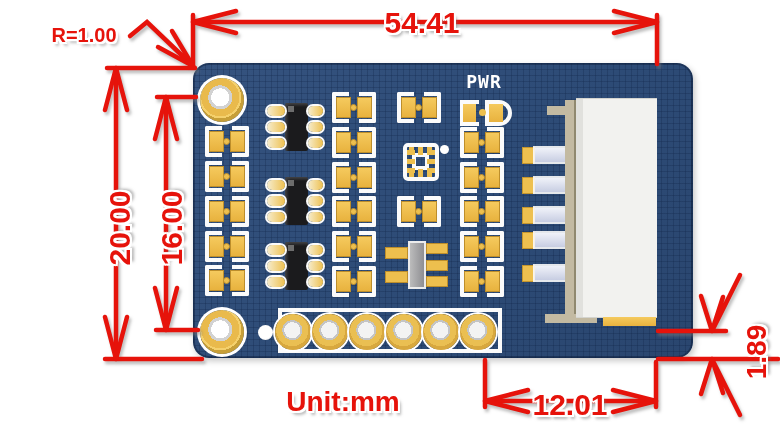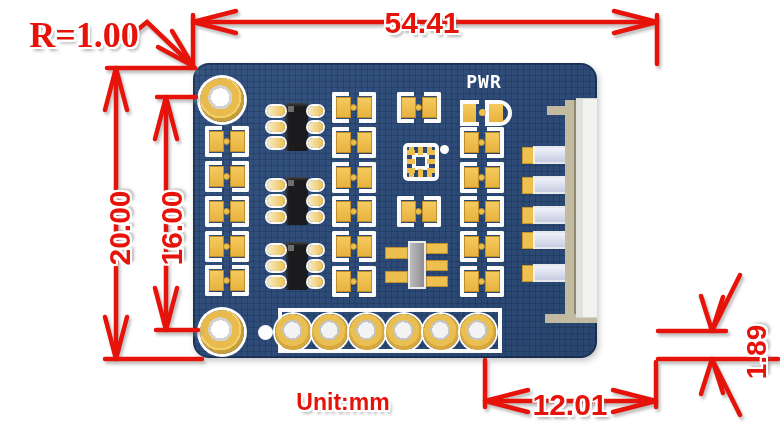"R=1.00" div.dim { font-family: Liberation Serif, serif -> none; font-size: 36px -> 20px }
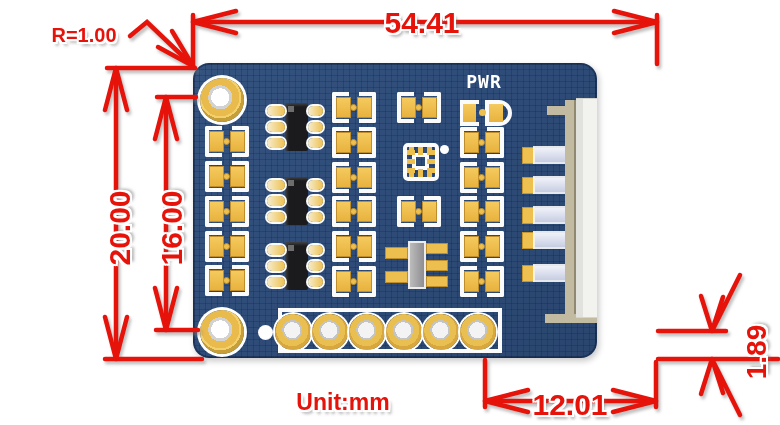"PWR" #board { width: 404px -> 500px }
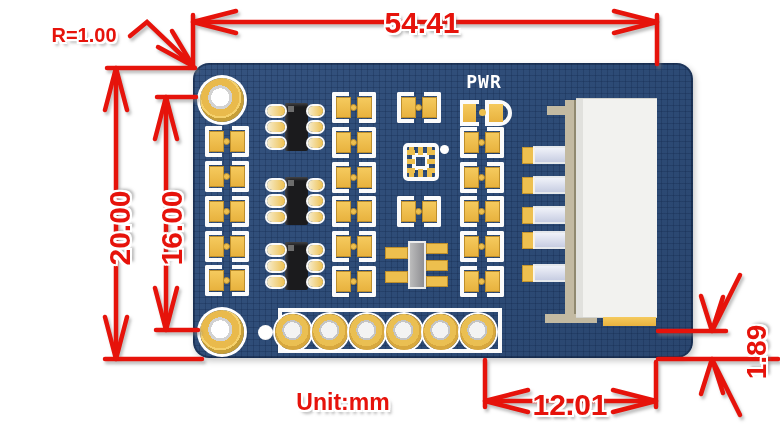"Unit:mm" div.dim { font-size: 23px -> 28px }
